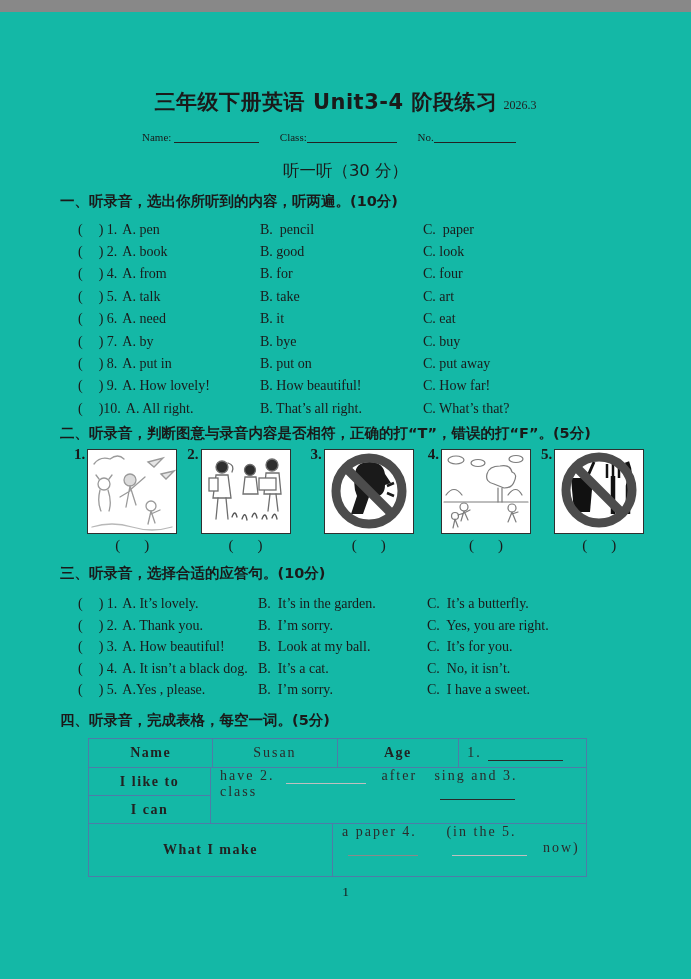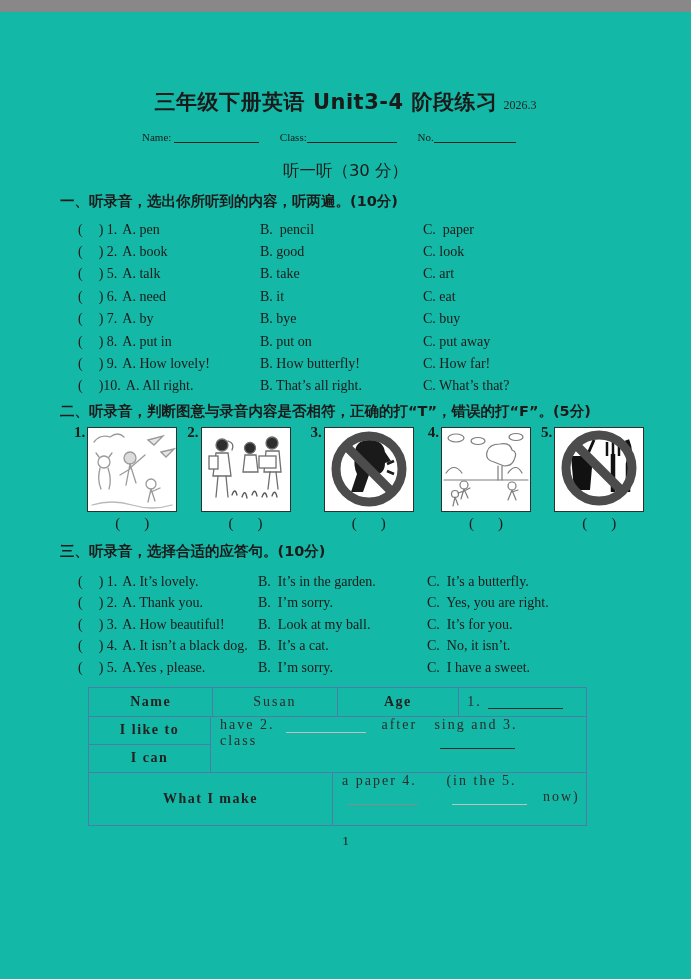"( ) 4. A. from" div.choice-row { html: none -> <div><span>(</span><span></span><span>) 4.</span><span>A. from</span><span>B. for</span><span>C. four</span></div> }
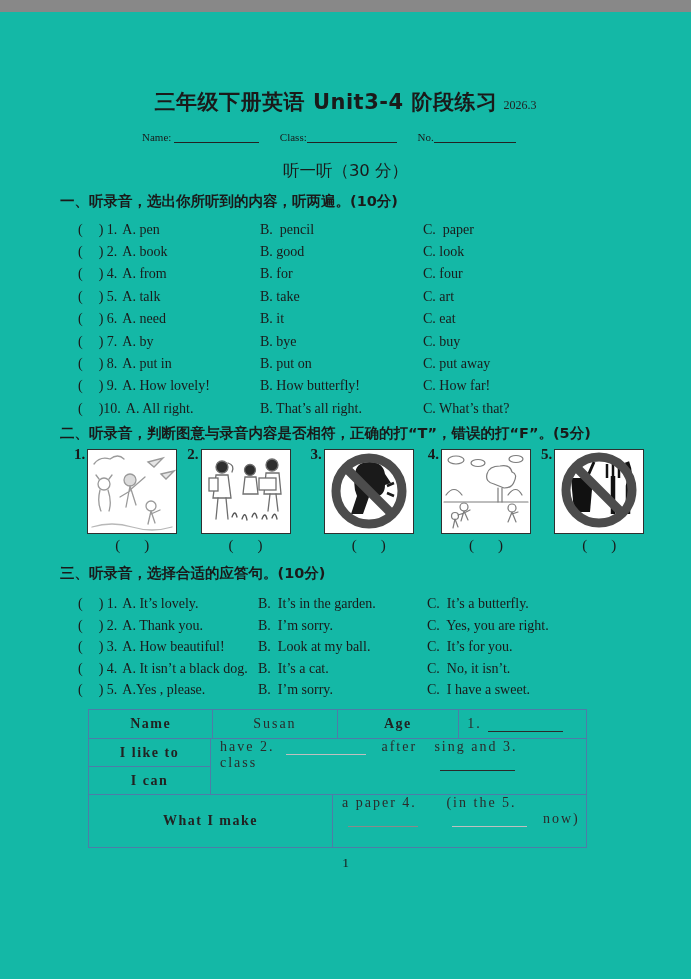"B. How butterfly!" span.opt { text: butterfly -> beautiful }
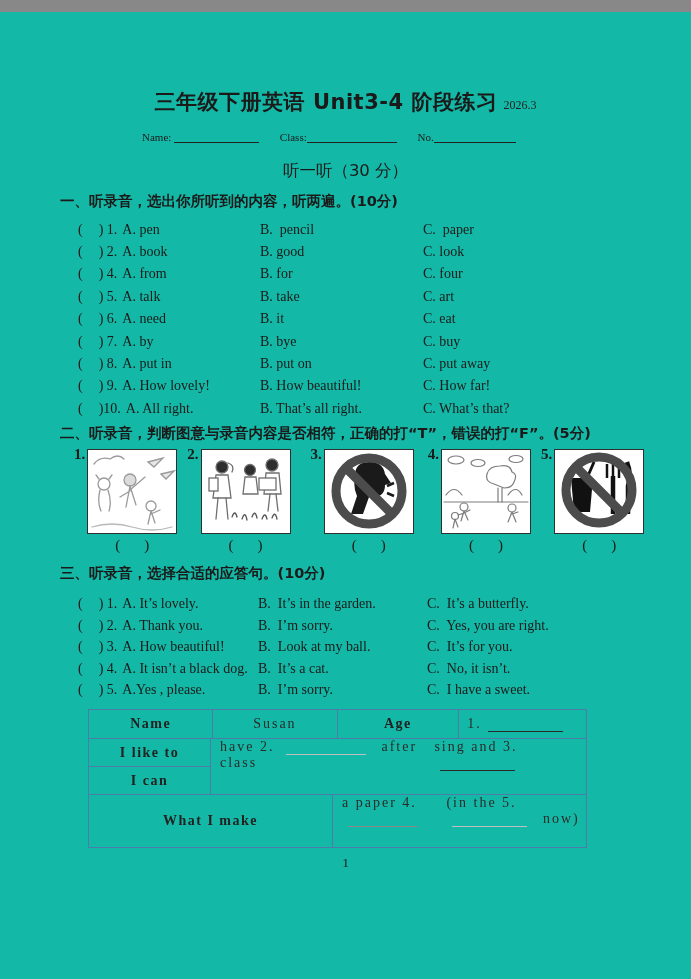"四、听录音，完成表格，每空一词。(5分)" div.sec-head { html: none -> <div>四、听录音，完成表格，每空一词。(5分)</div> }
